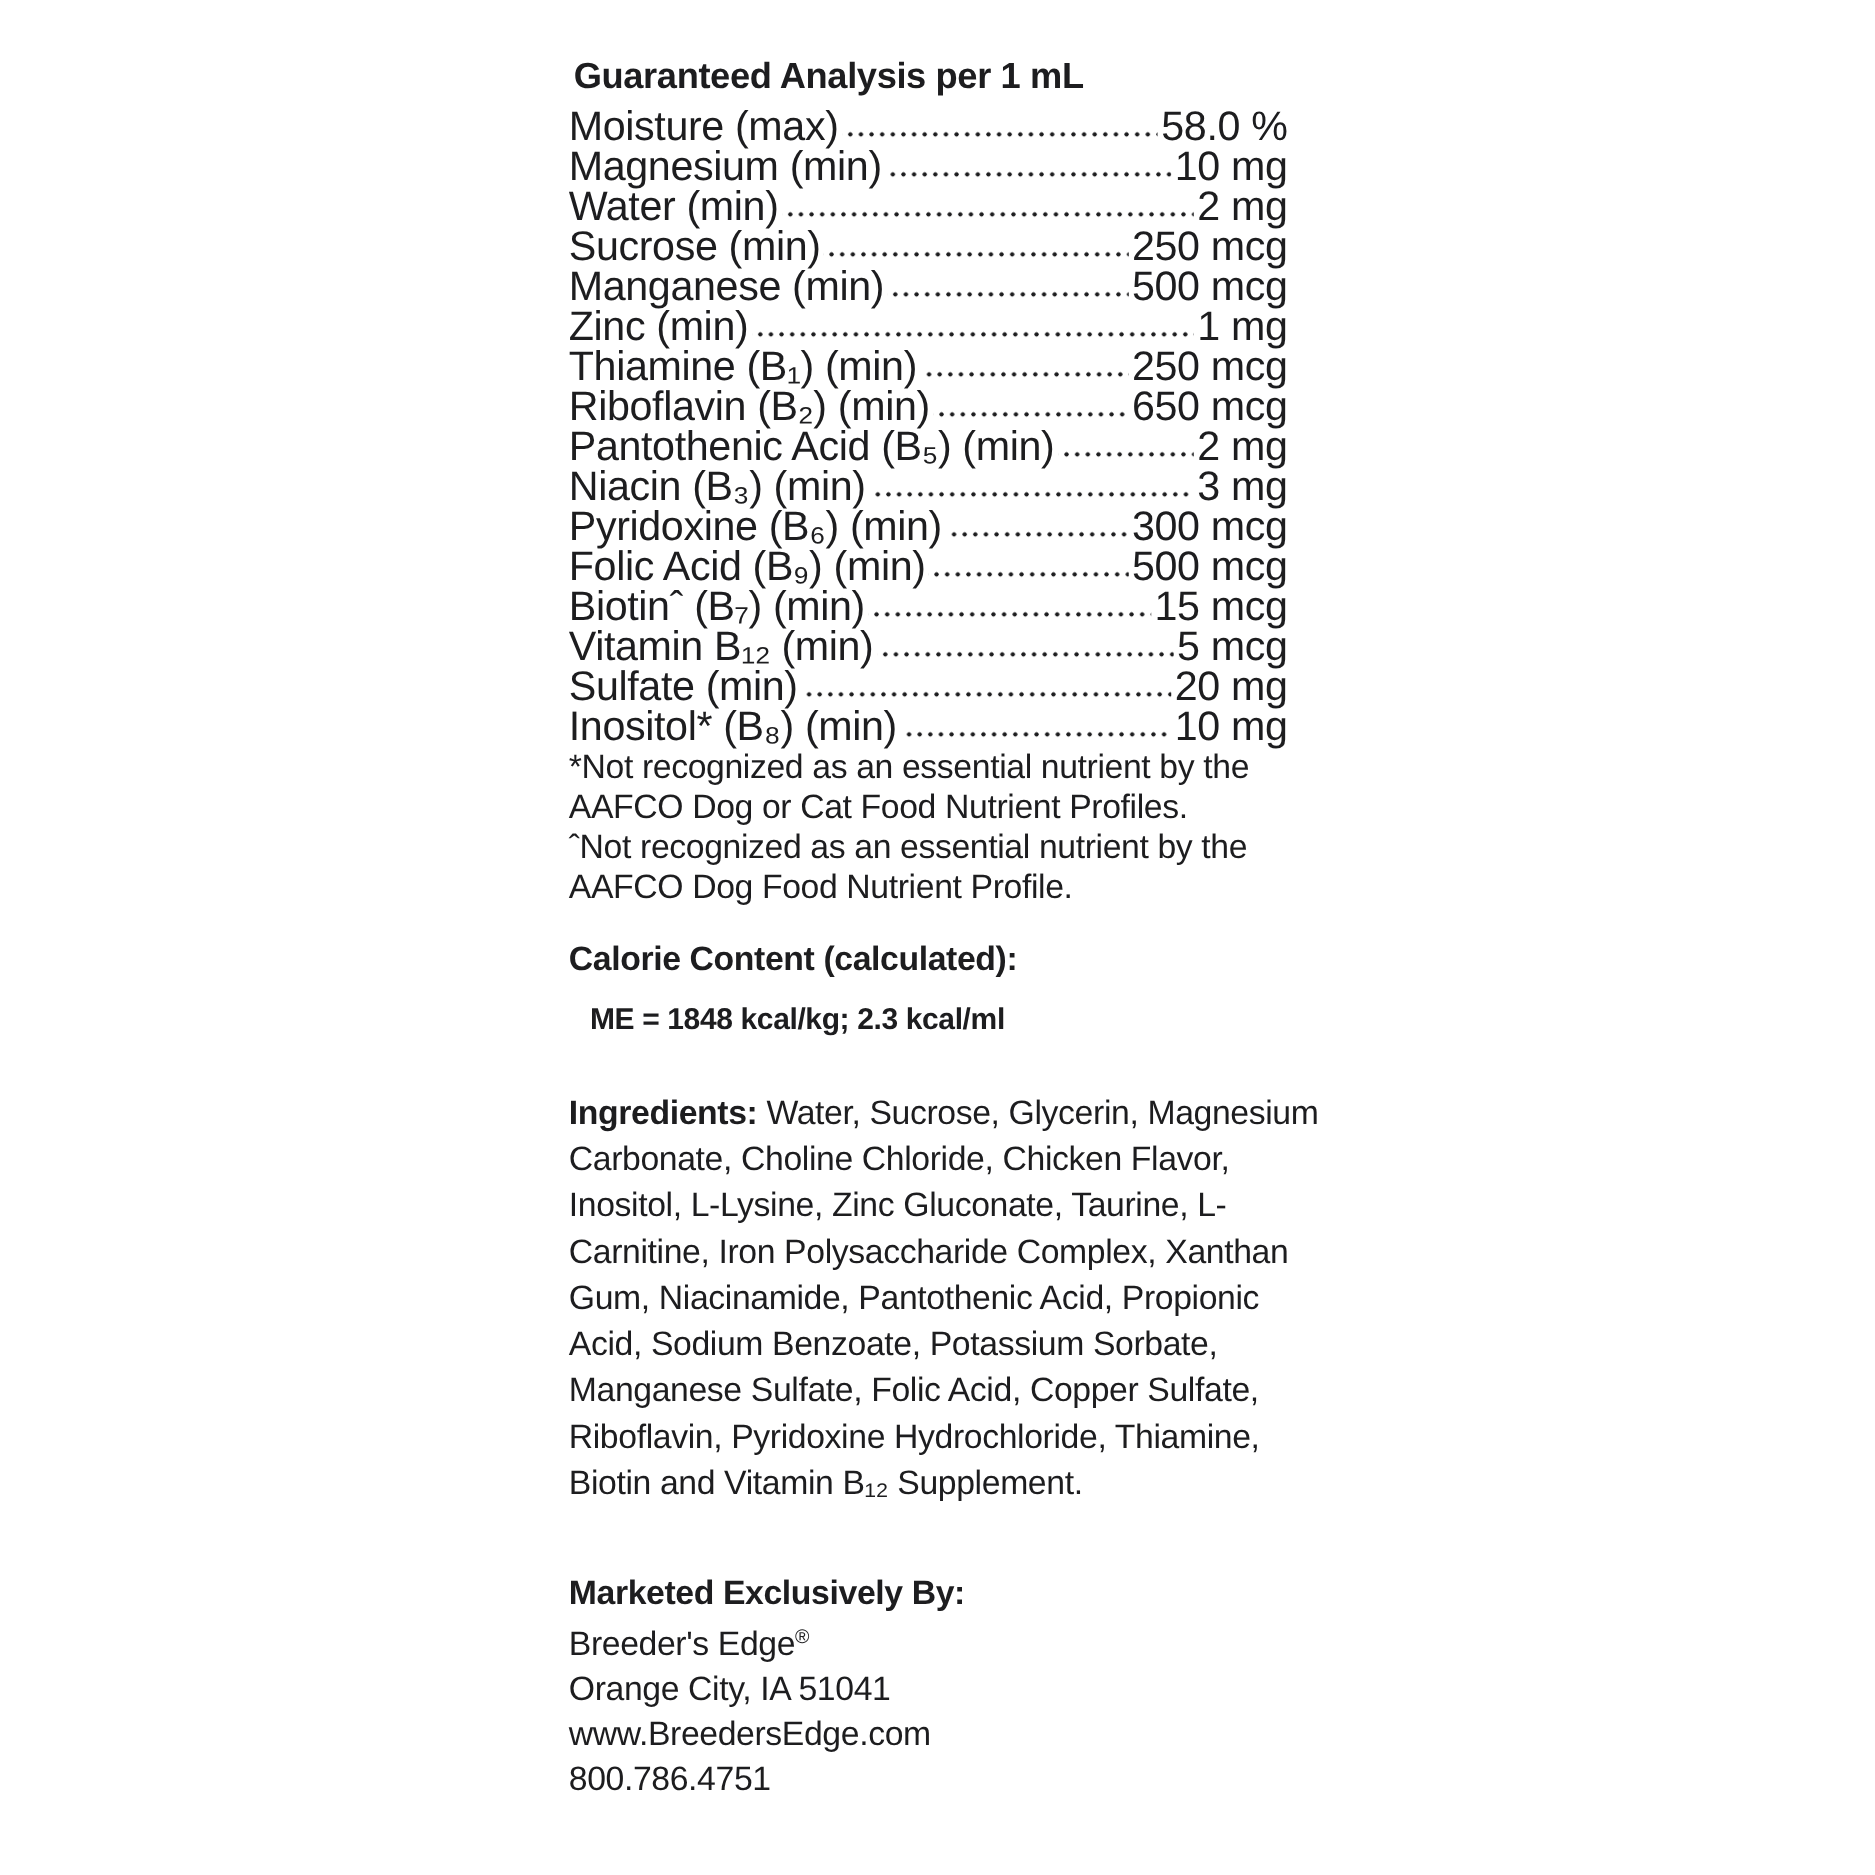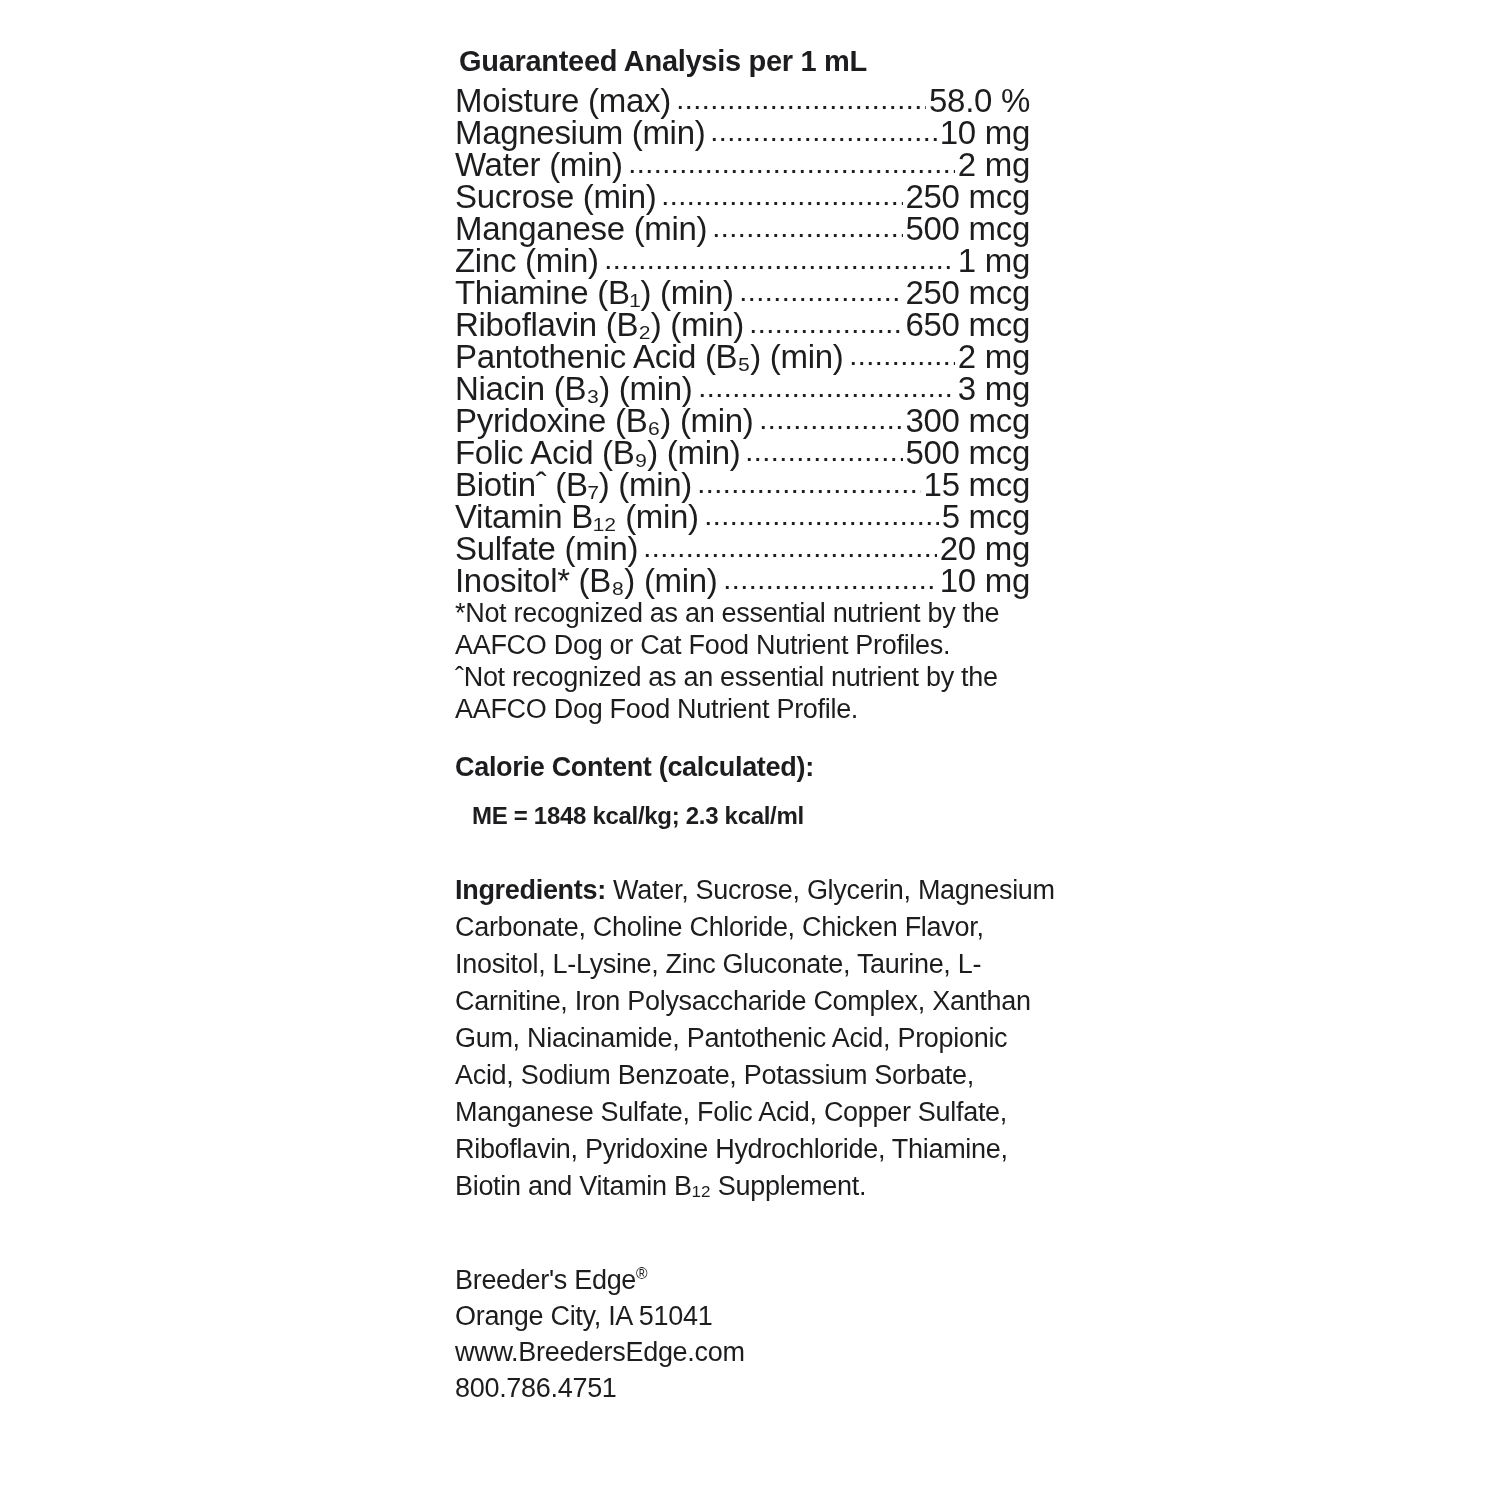"Marketed Exclusively By:" h2.marketed-heading { html: none -> <h2>Marketed Exclusively By:</h2> }
